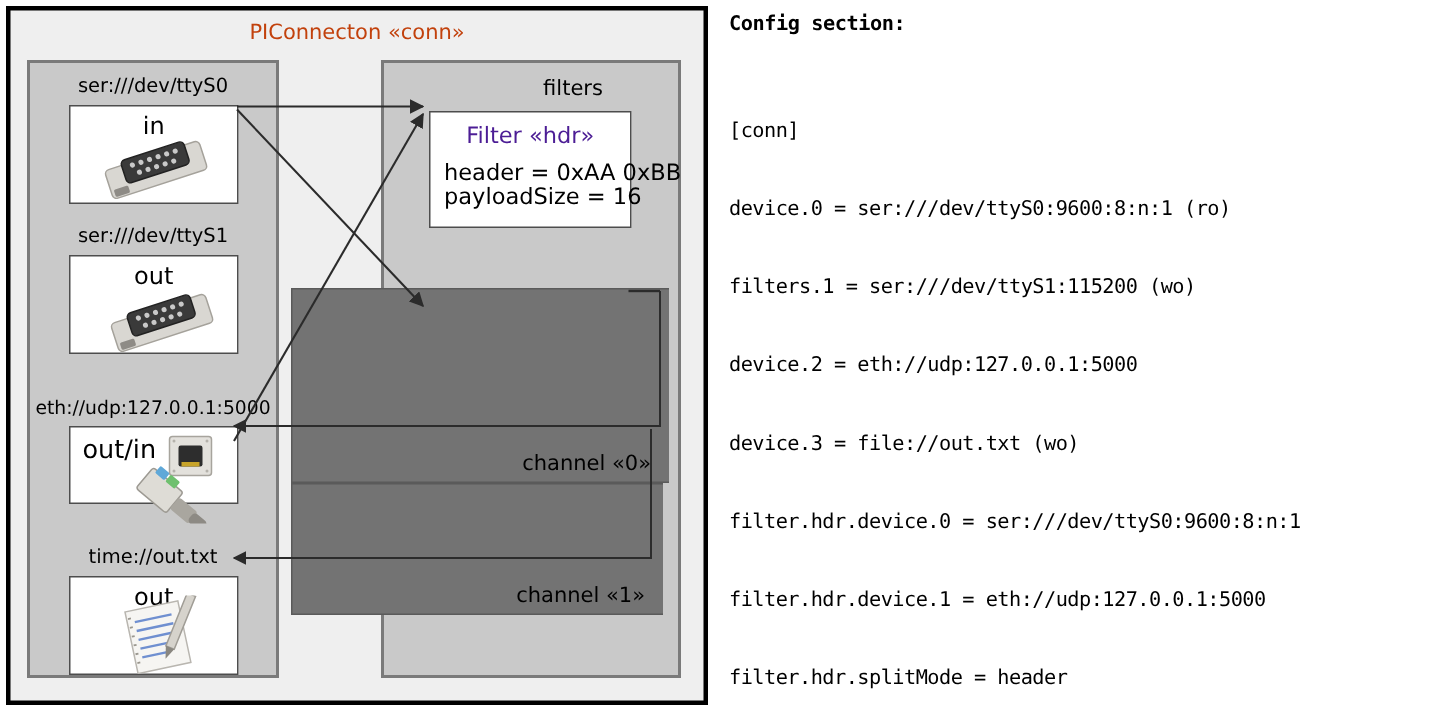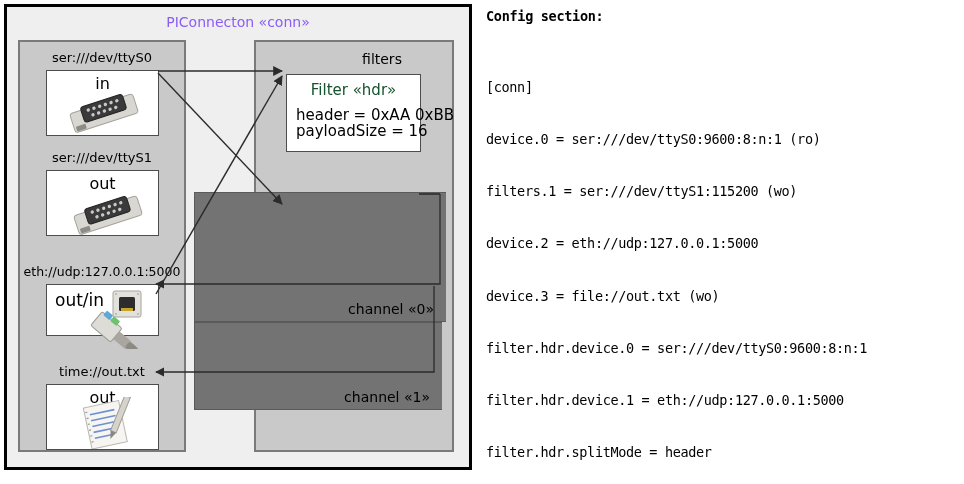"PIConnecton «conn»" .conn-title { color: #8b5cf6 -> #c2410c }
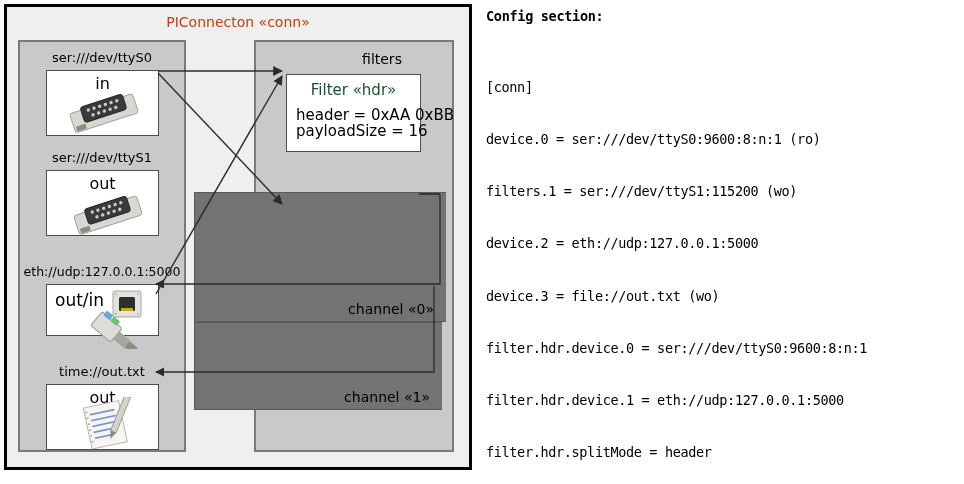"Filter «hdr»" .filter-title { color: #14532d -> #4c1d95 }
